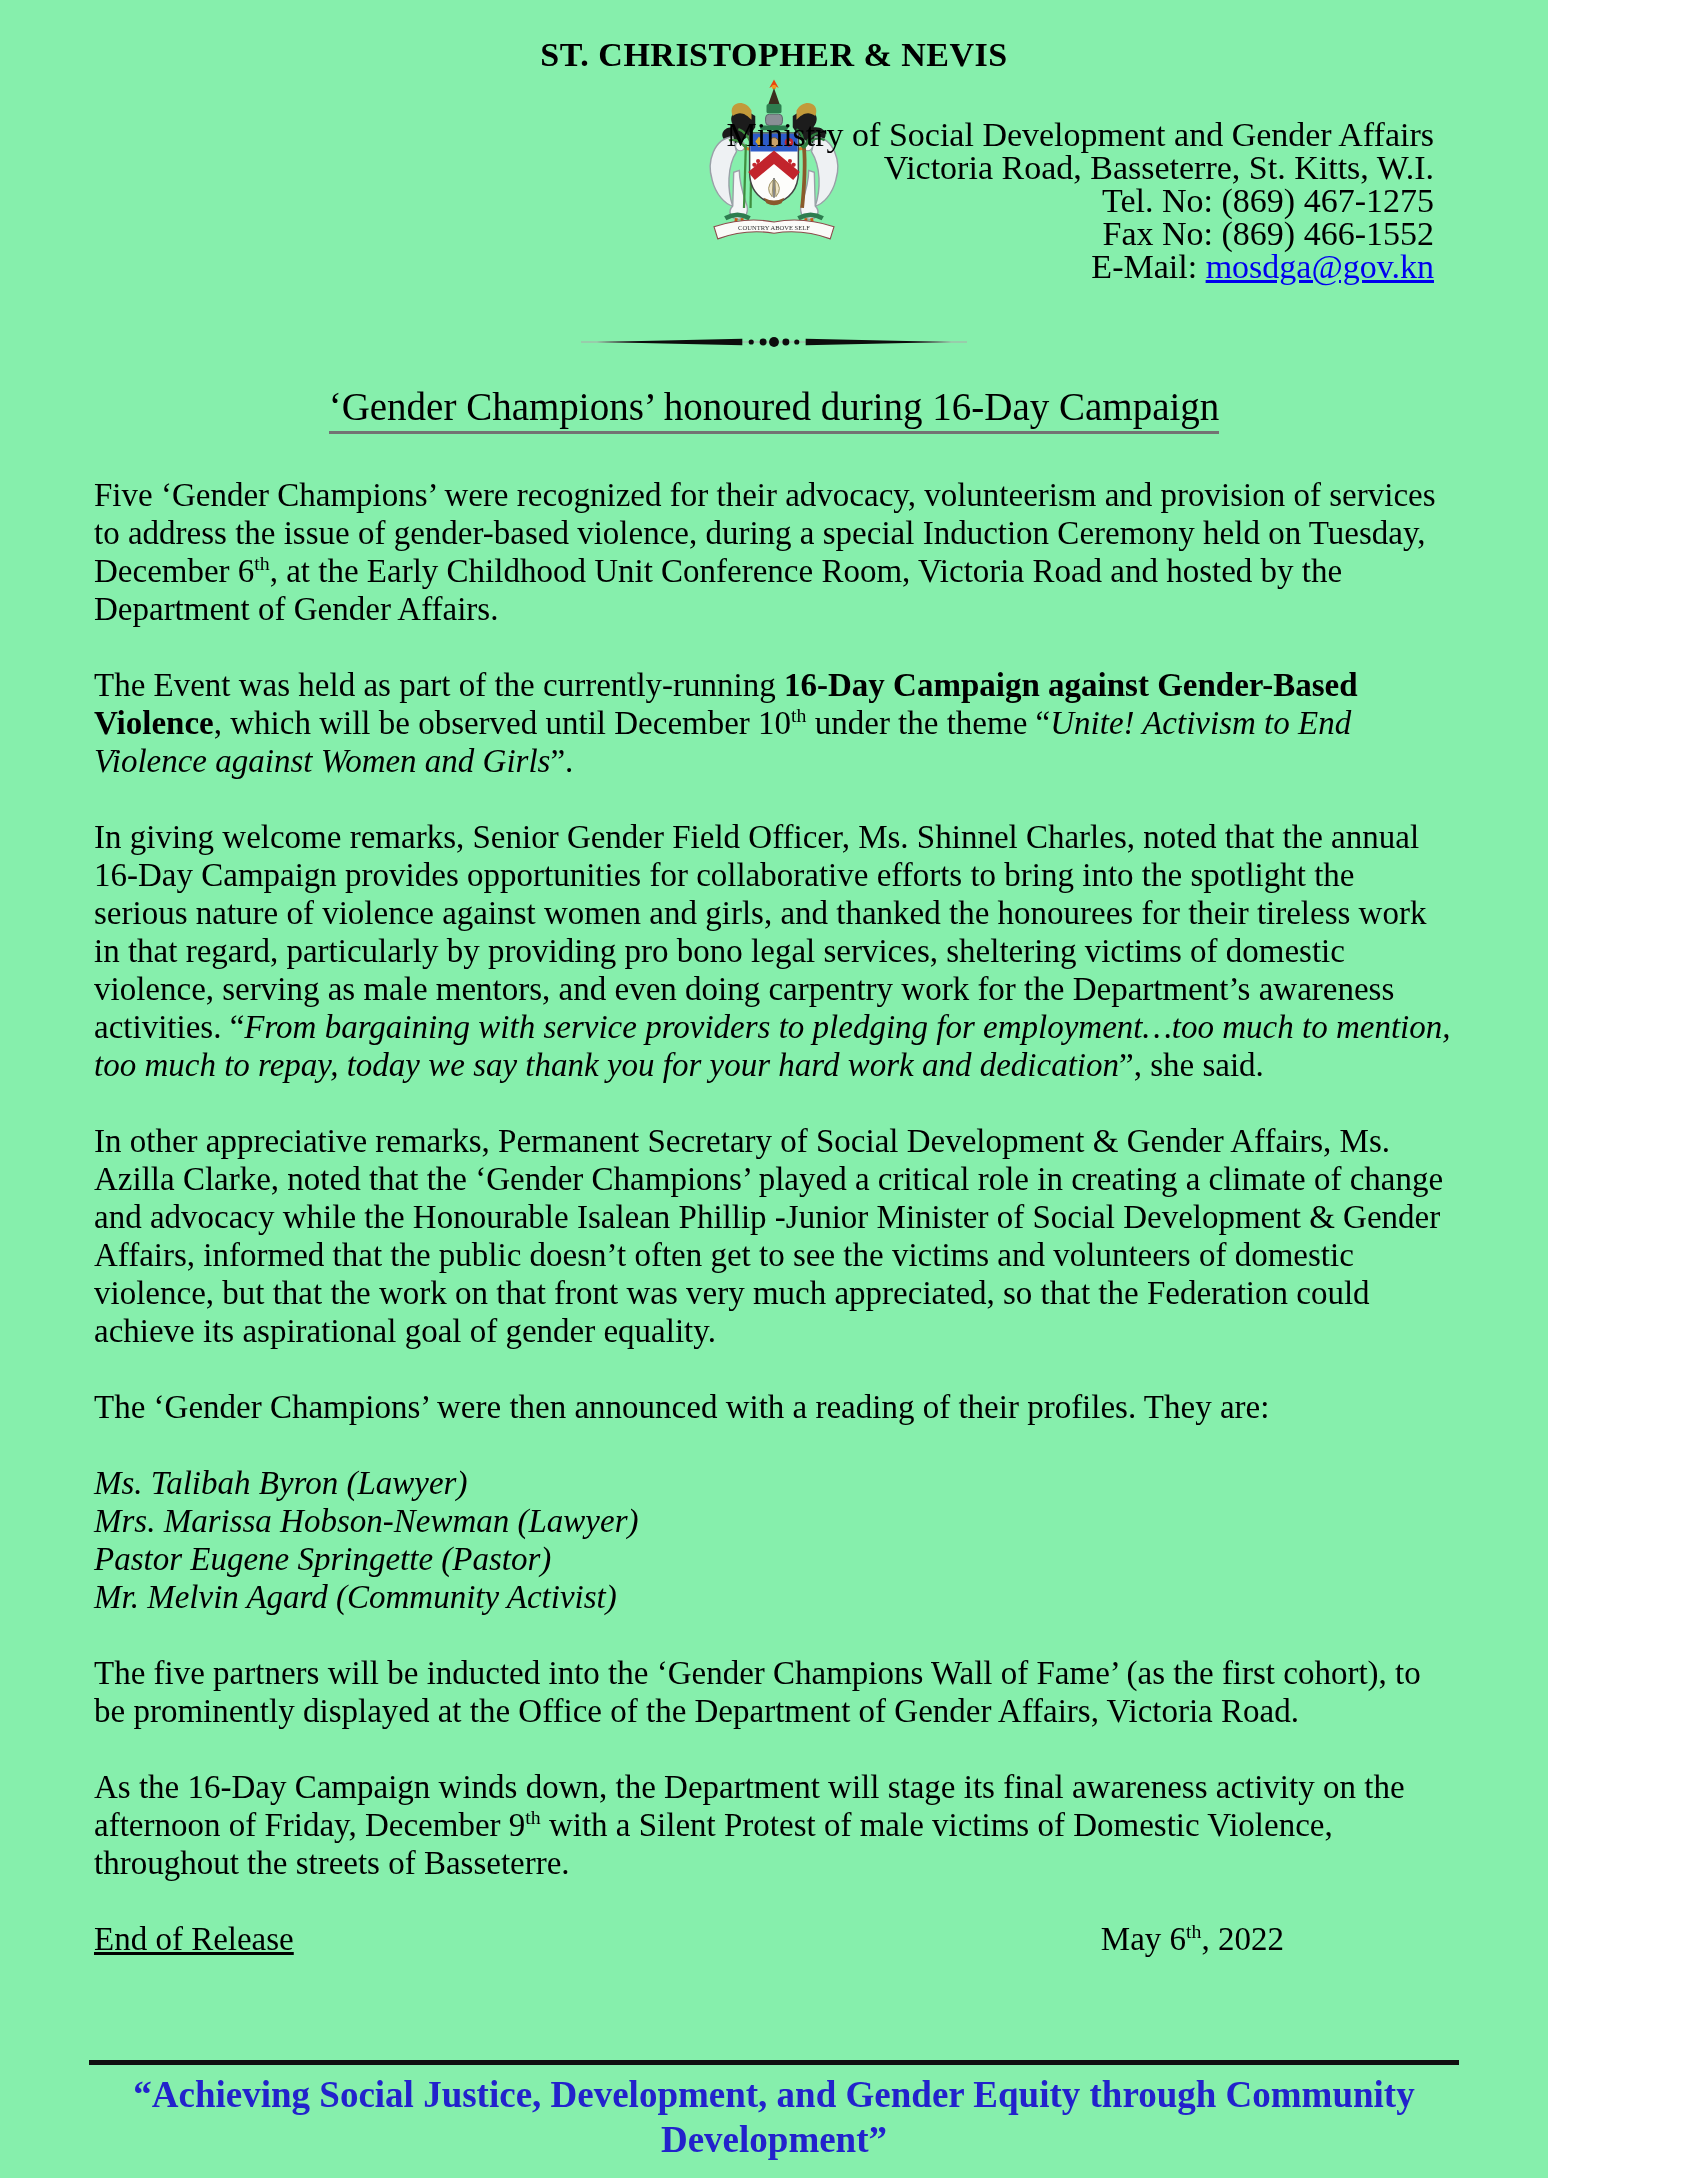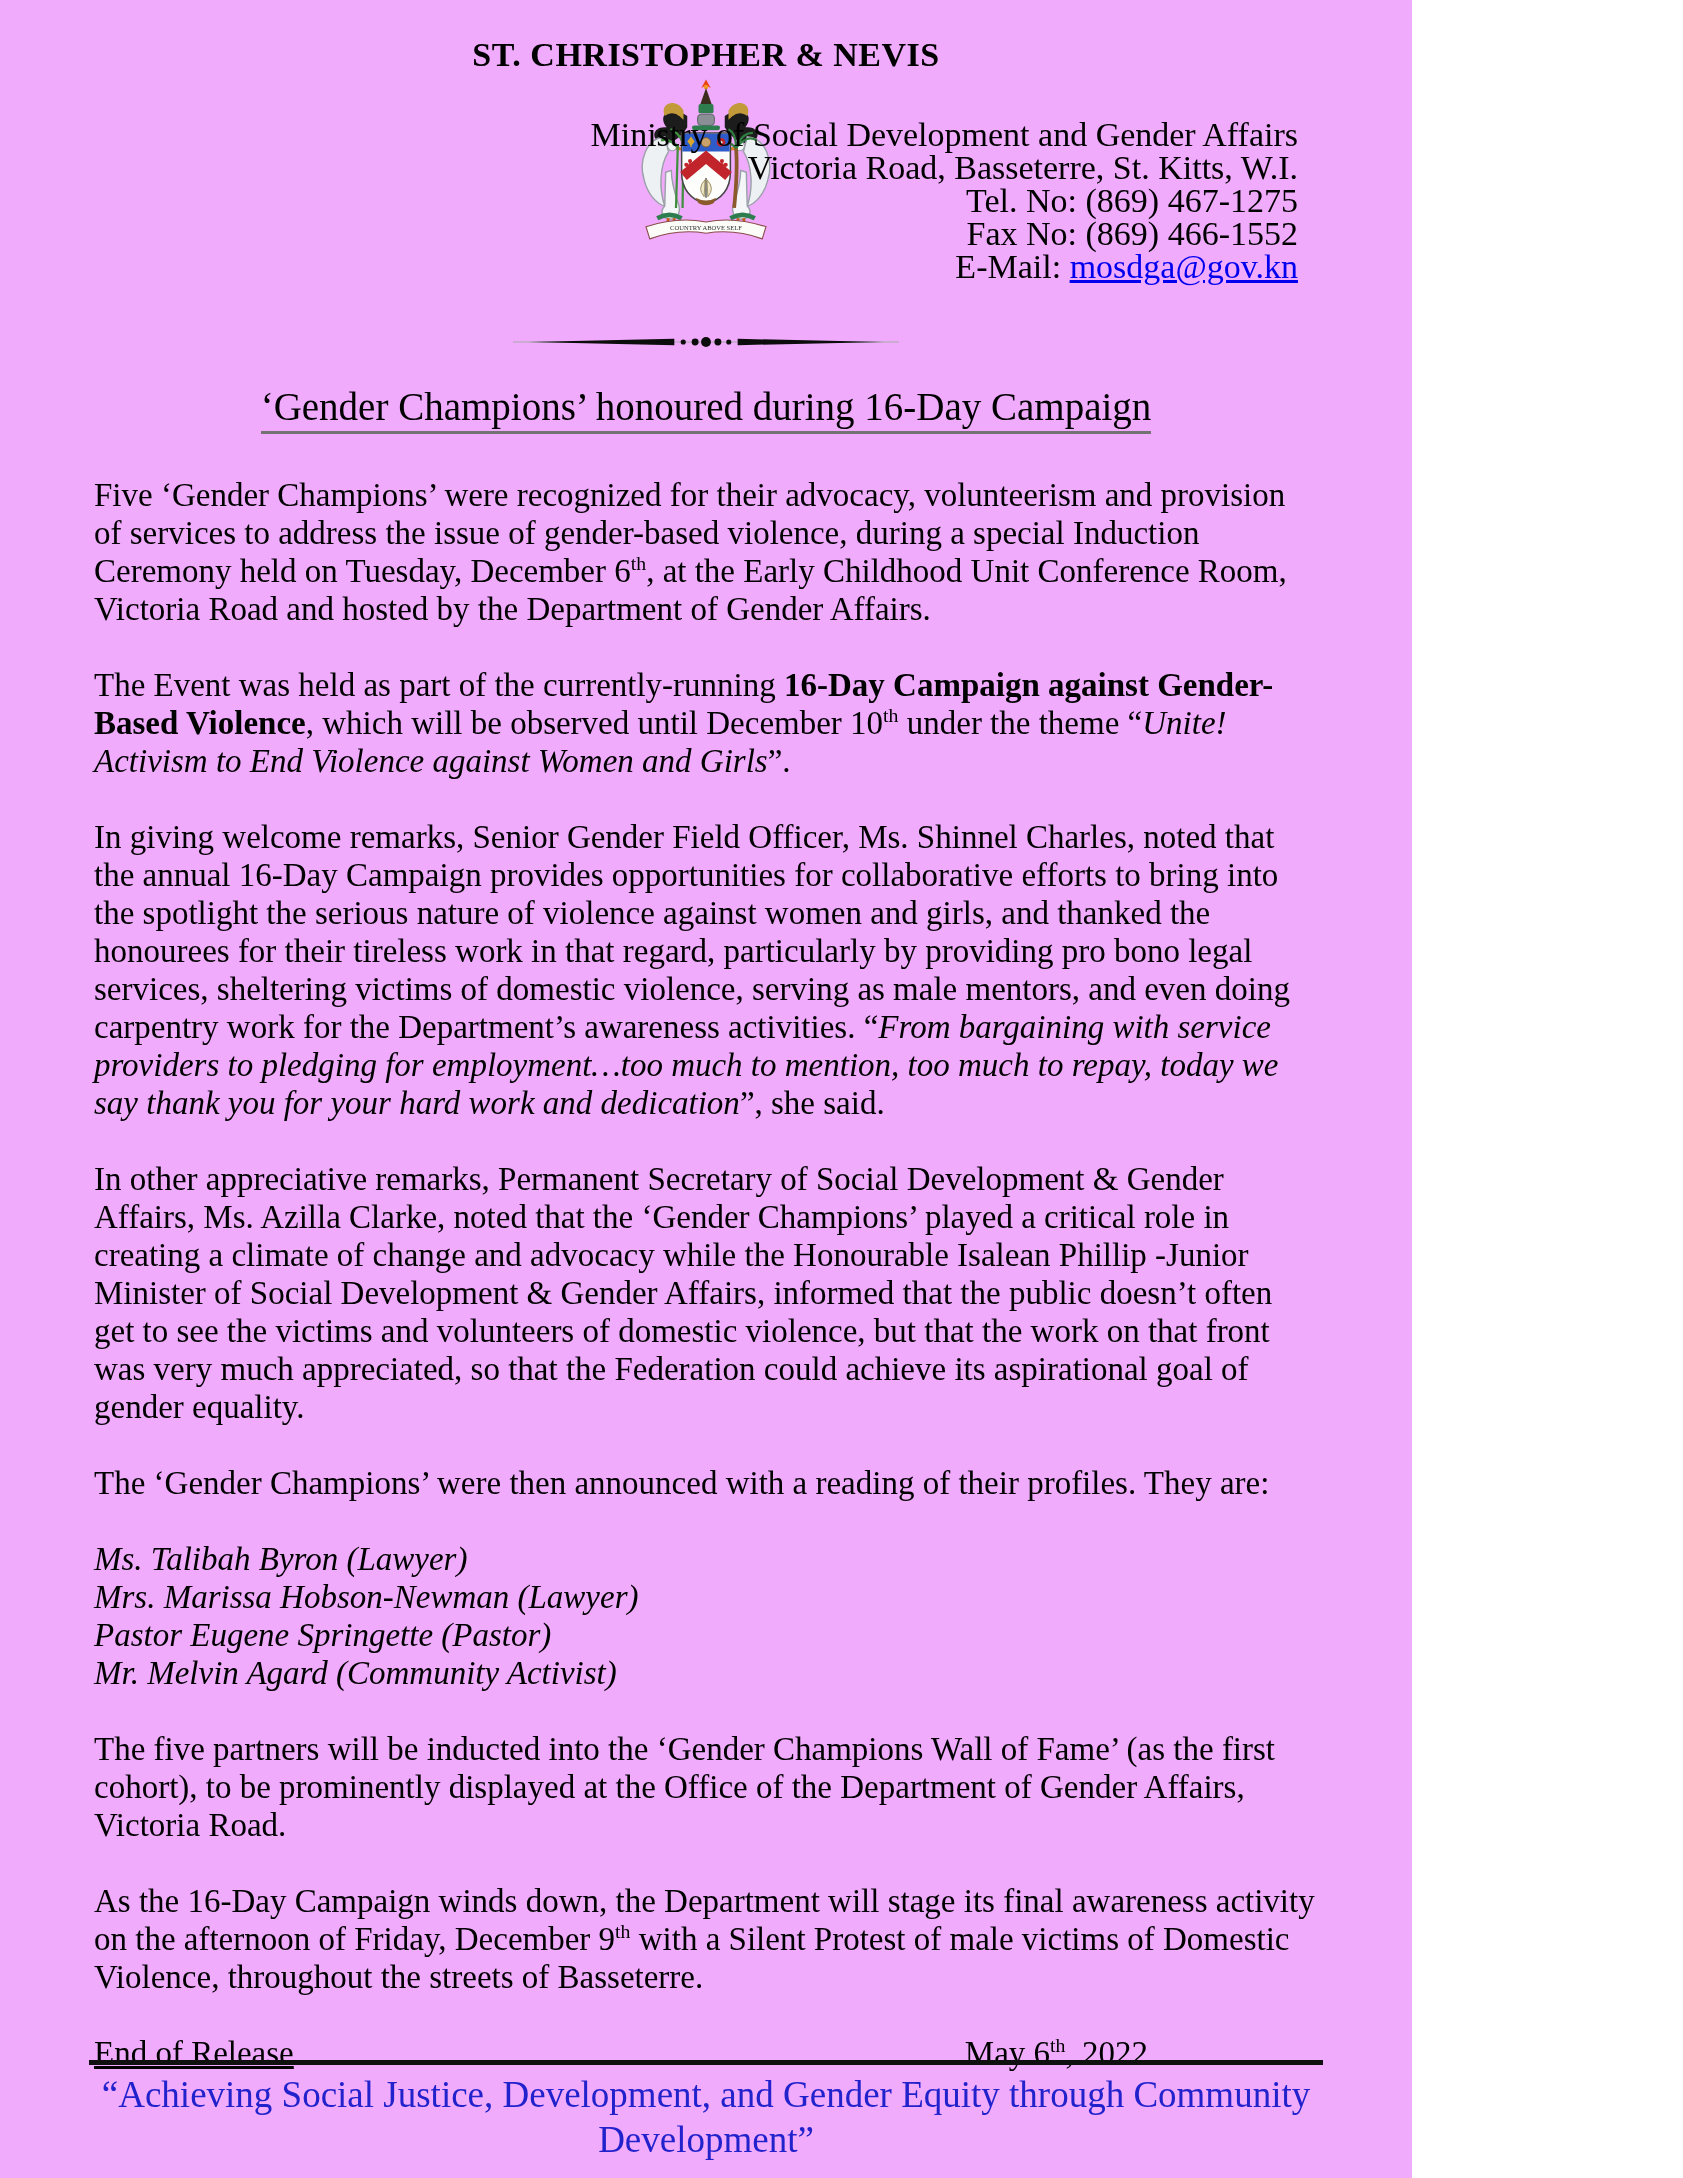"ST. CHRISTOPHER & NEVIS" .page { background: #f0abfc -> #86efac; width: 1412px -> 1548px }
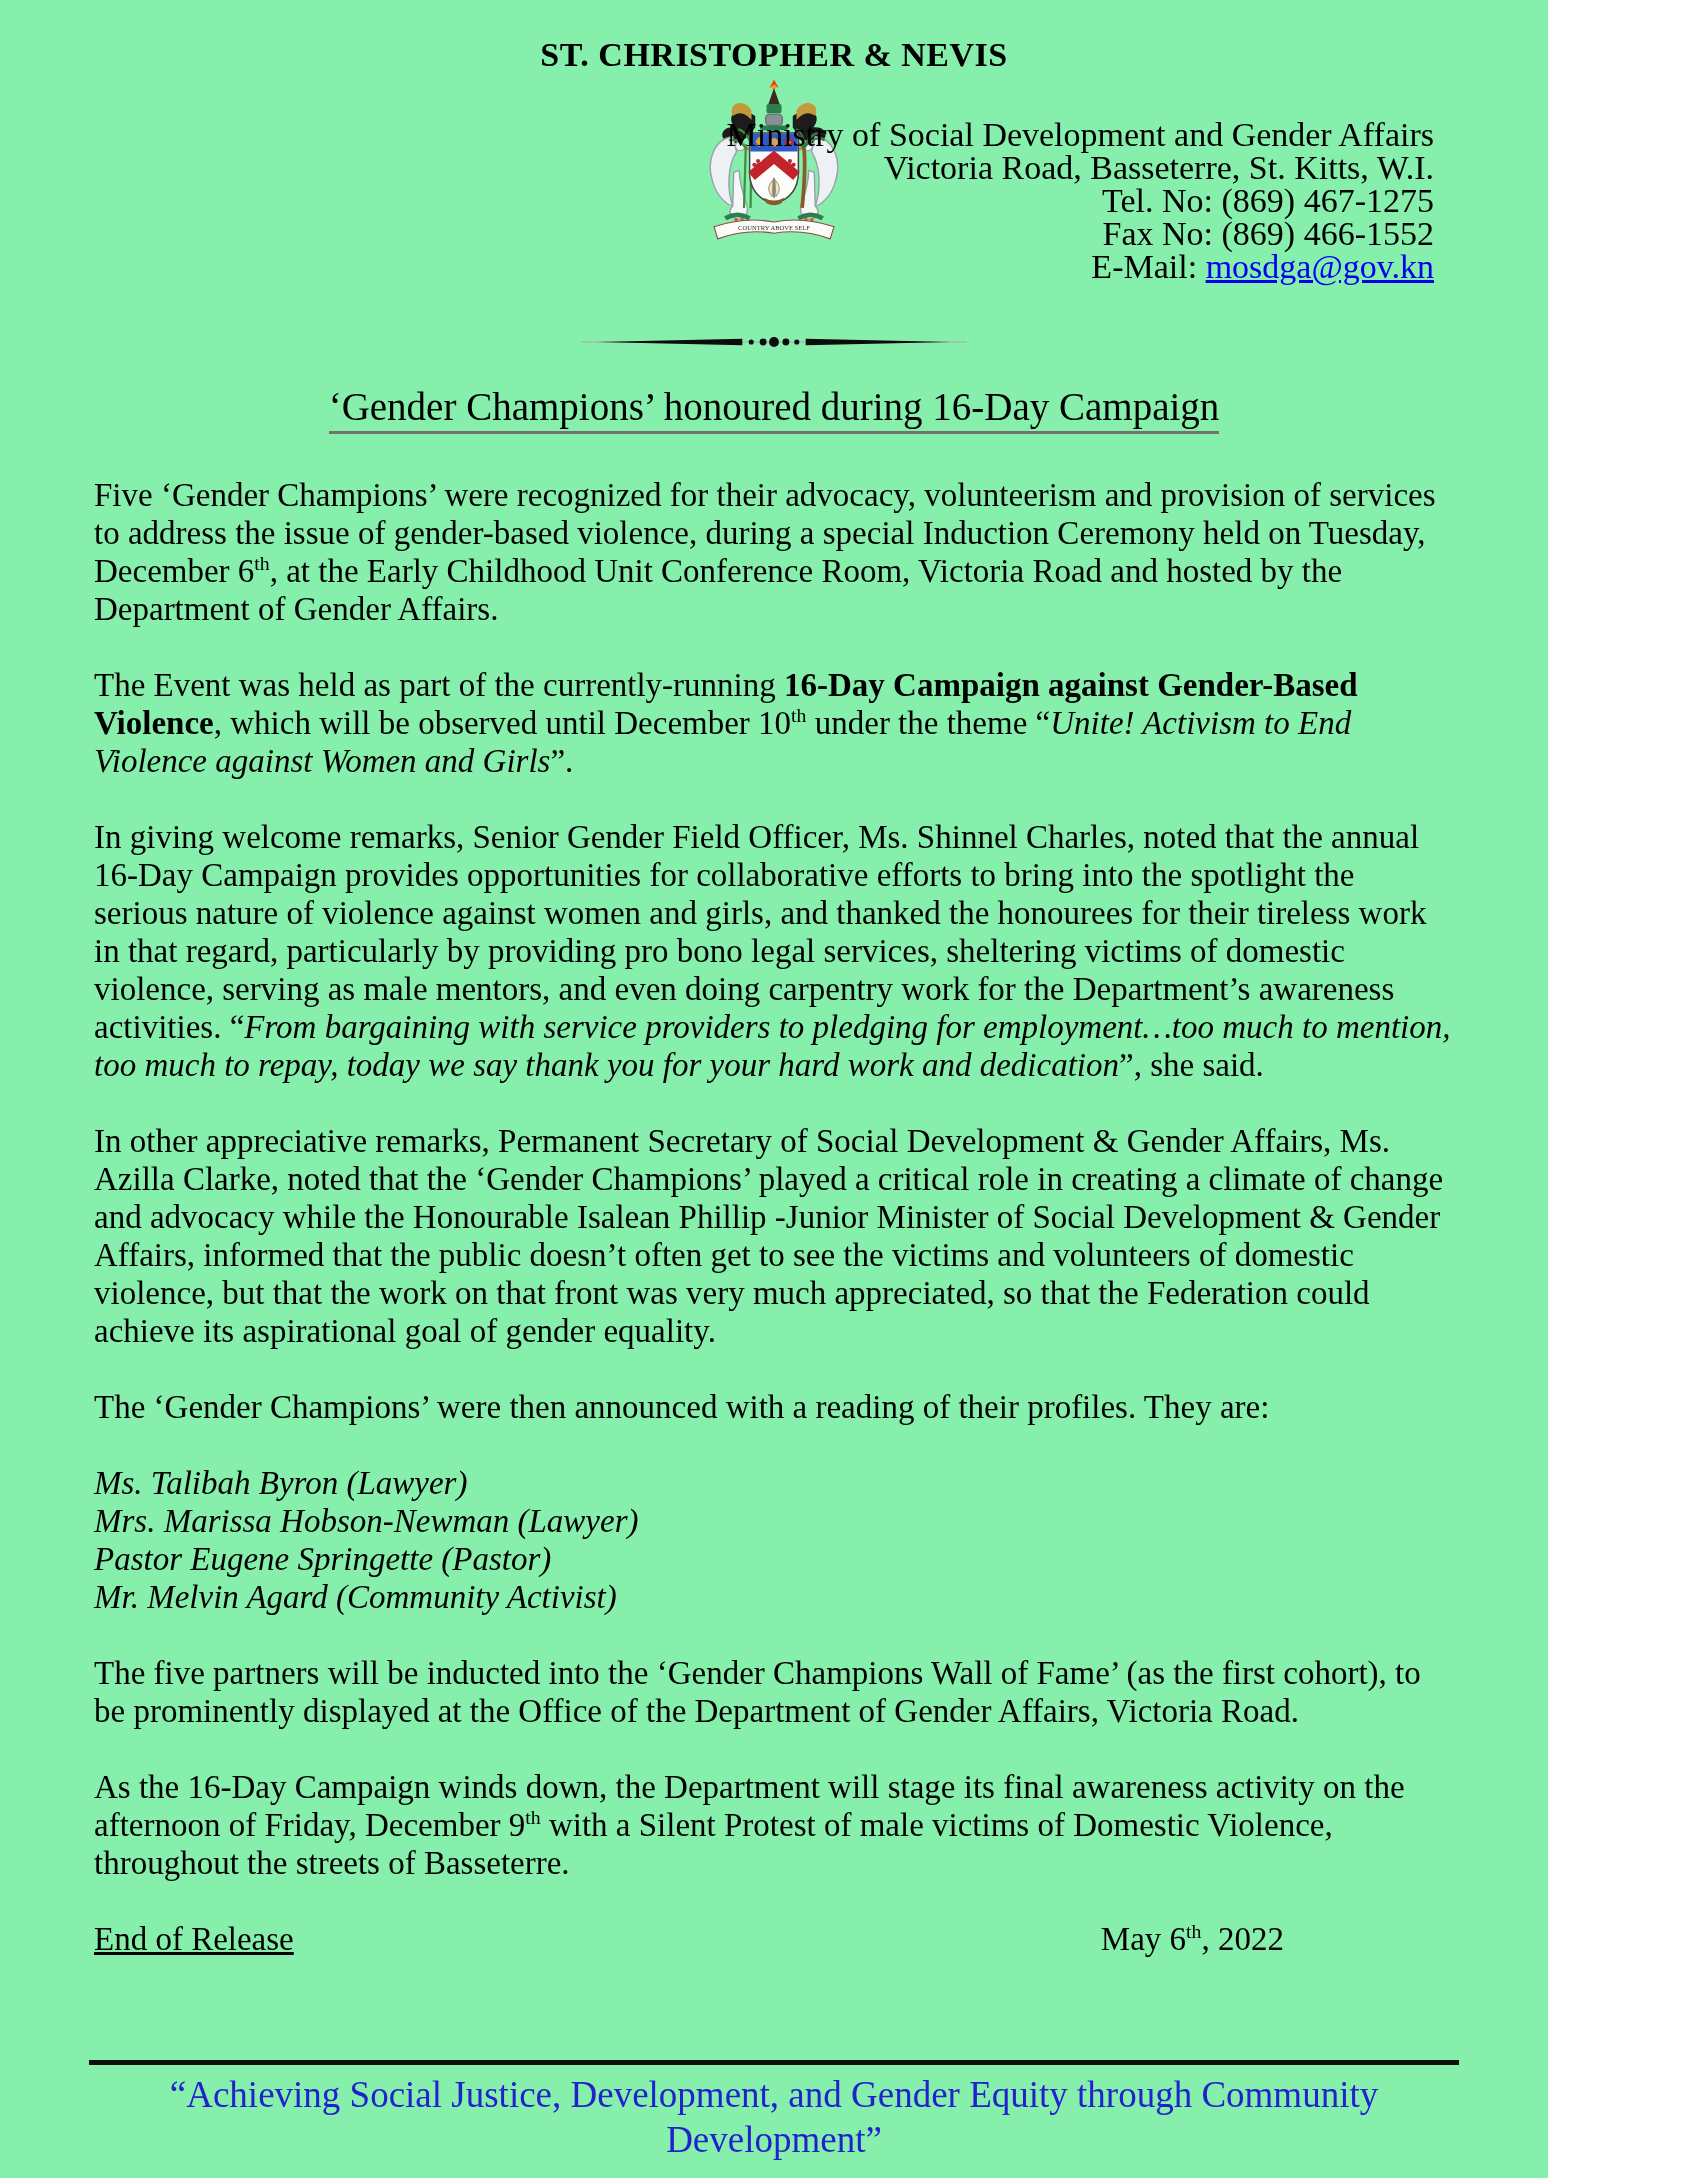"“Achieving Social Justice, Development," .footer-motto { font-weight: normal -> bold }
